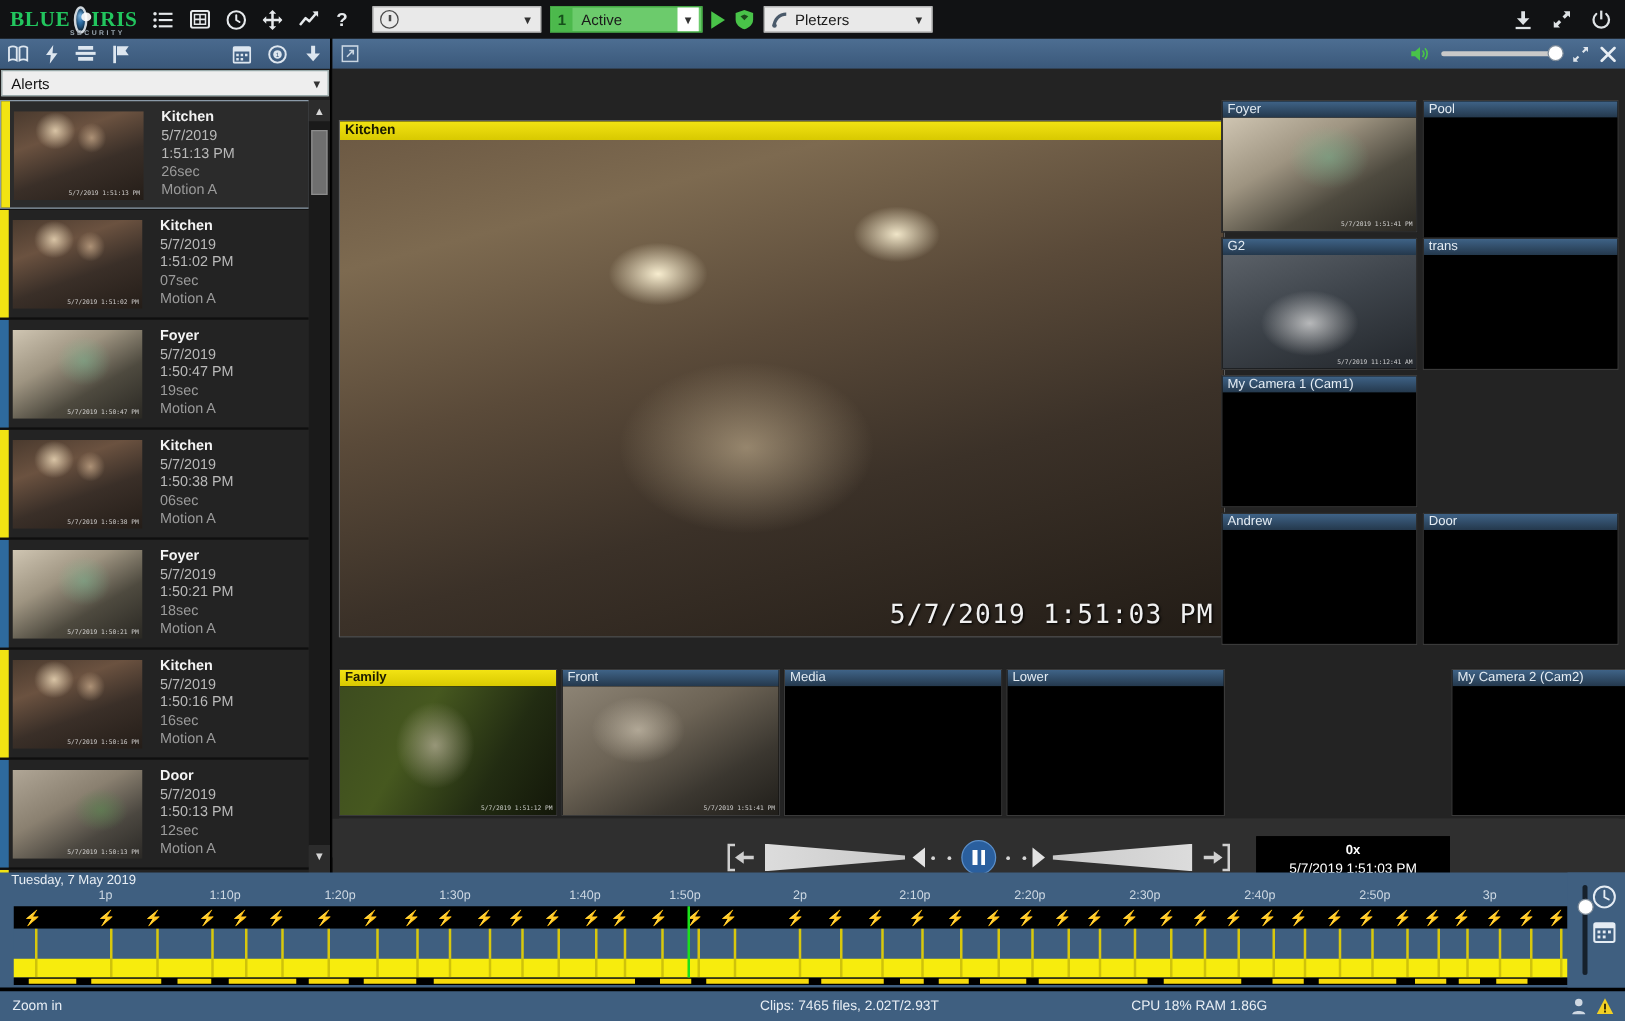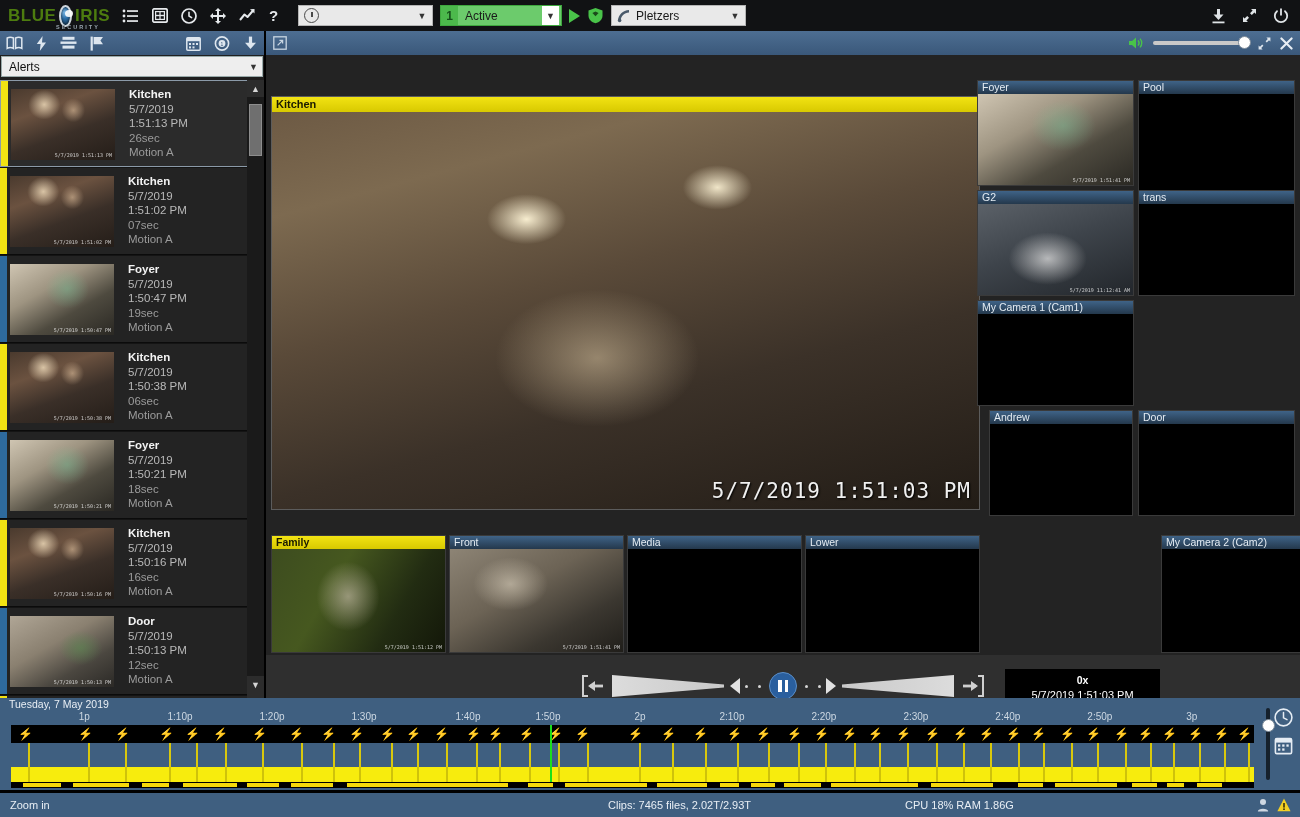"BLUE" .logo-blue, .logo-iris { color: #4d7c0f -> #22c55e; font-family: Liberation Sans, sans-serif -> Liberation Serif, serif }
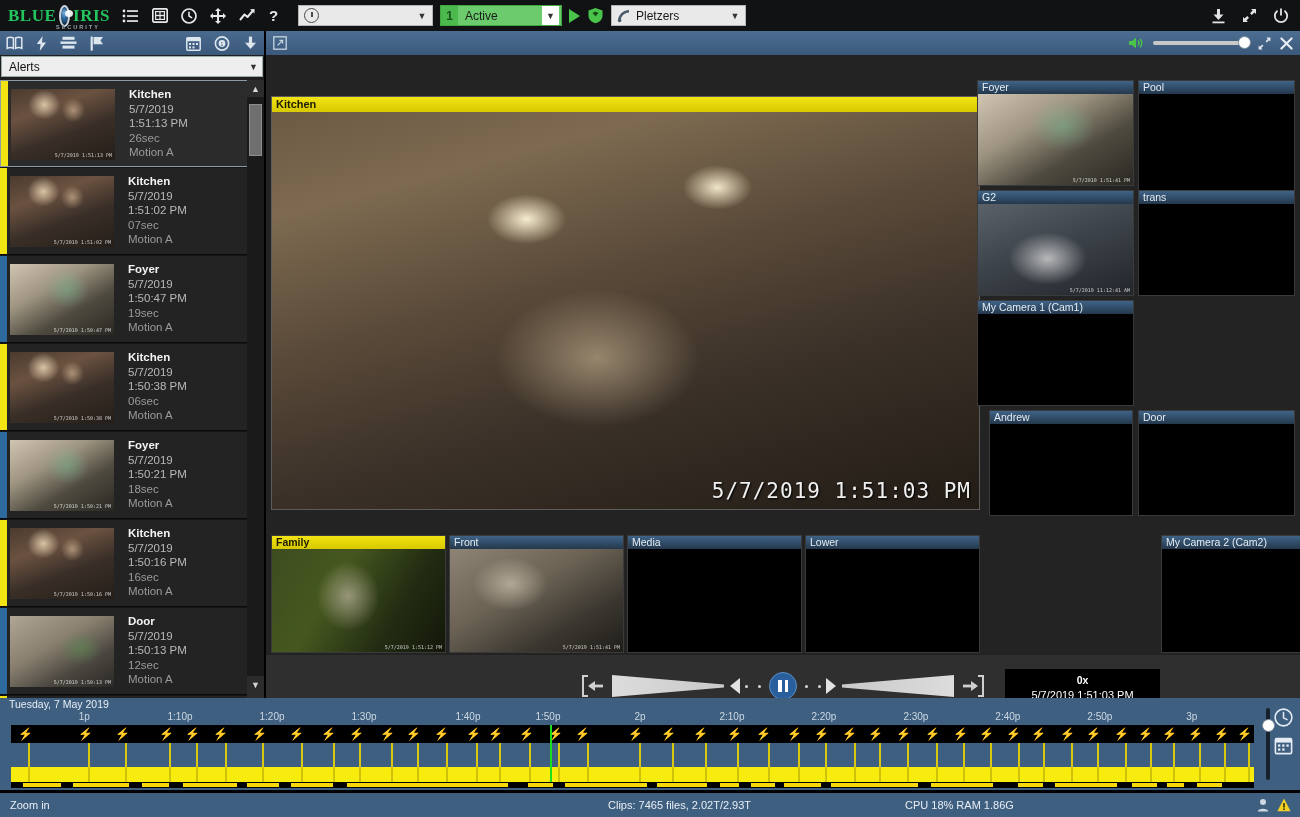"Andrew" div.rcell { left: 12px -> 0px; width: 144px -> 157px }
